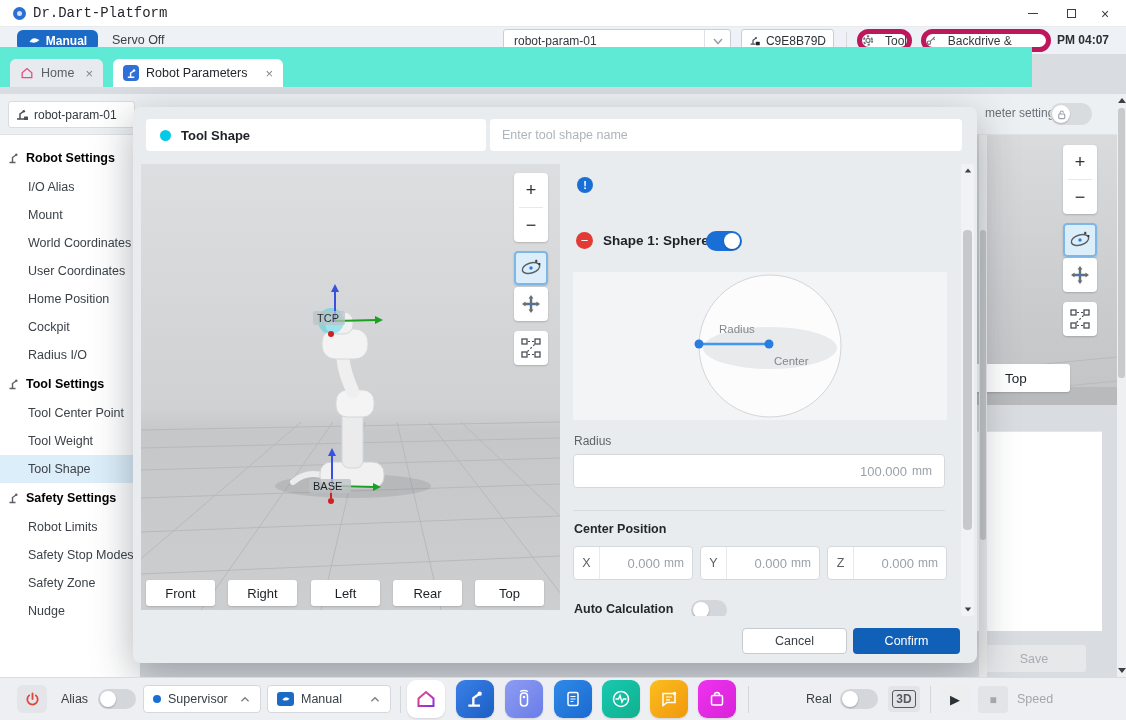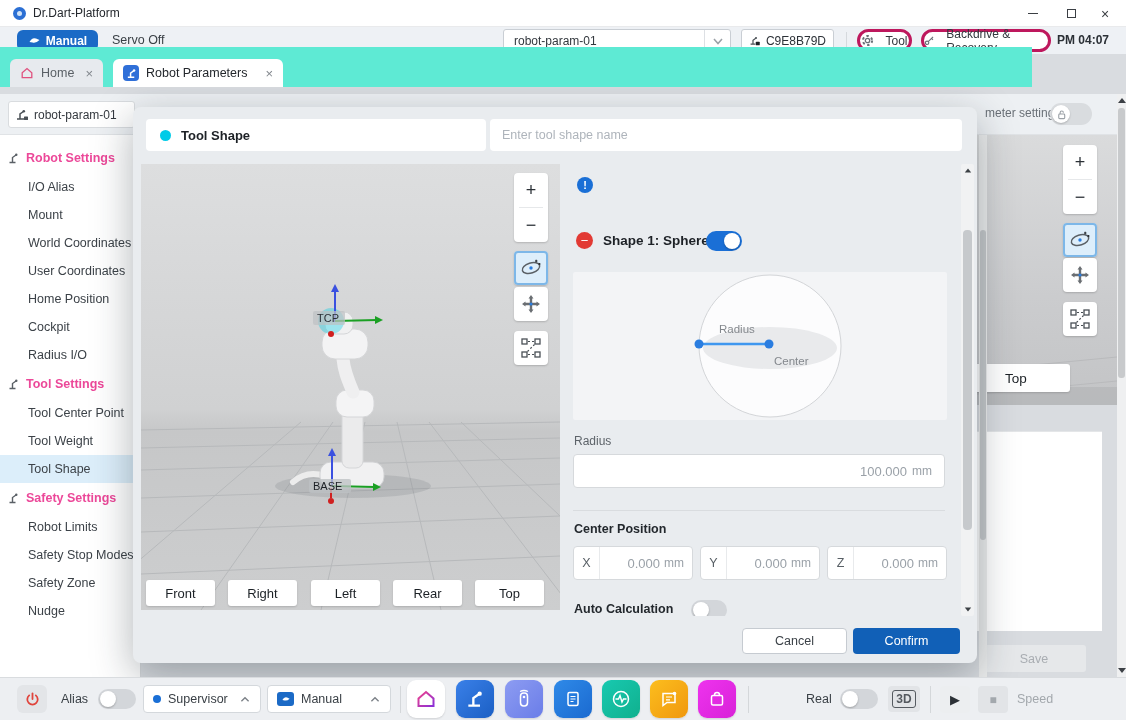"Dr.Dart-Platform" .win-title { font-family: none -> Liberation Mono, monospace; font-size: 12px -> 14px }
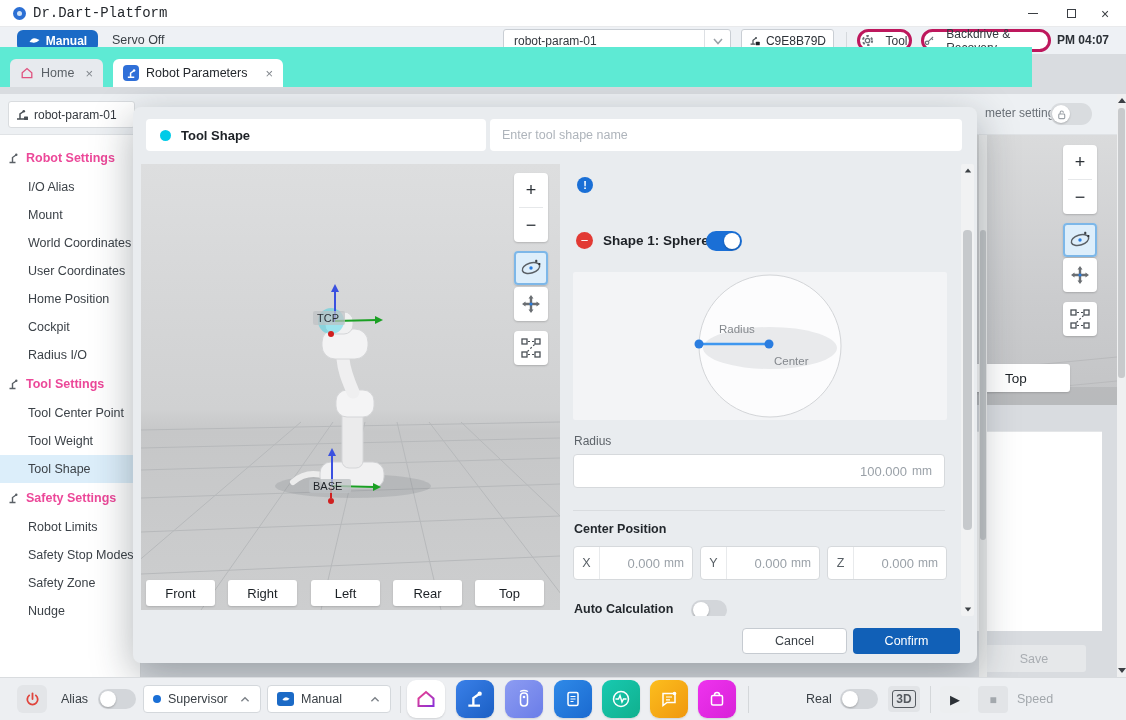"Tool" .tool-btn, .backdrive-btn { align-items: center -> flex-start; border: 3px solid #be185d -> 5px solid #be185d }
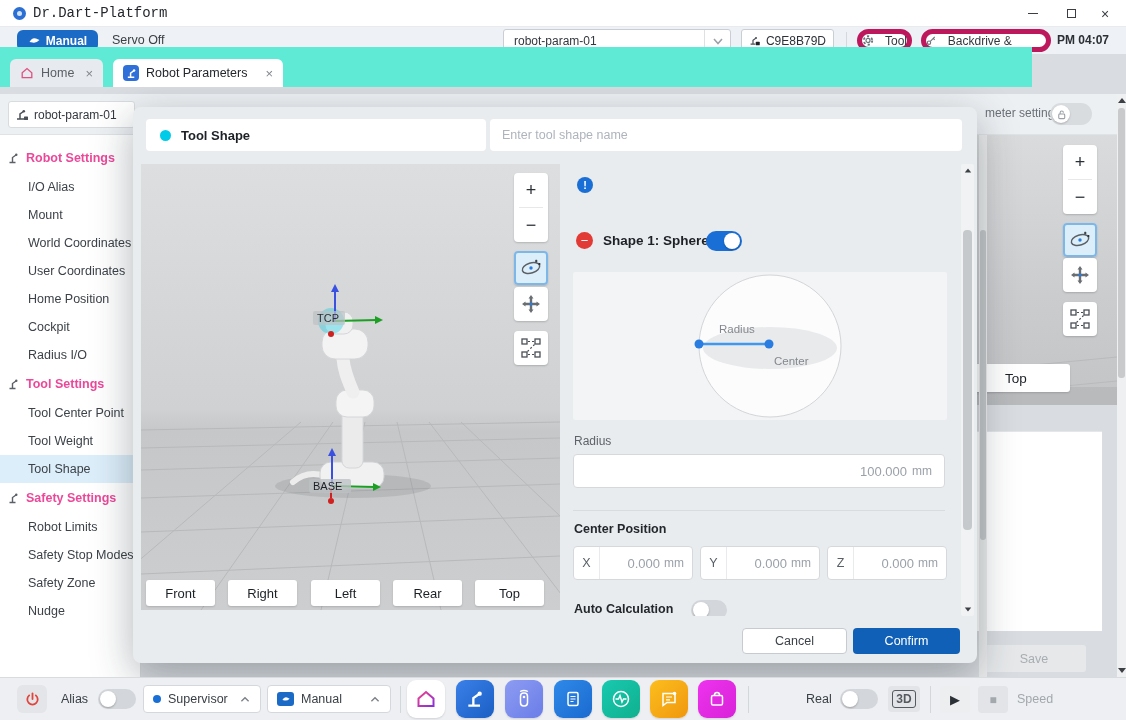"Robot Settings" .nav-header { color: #ec4899 -> #000000 }
